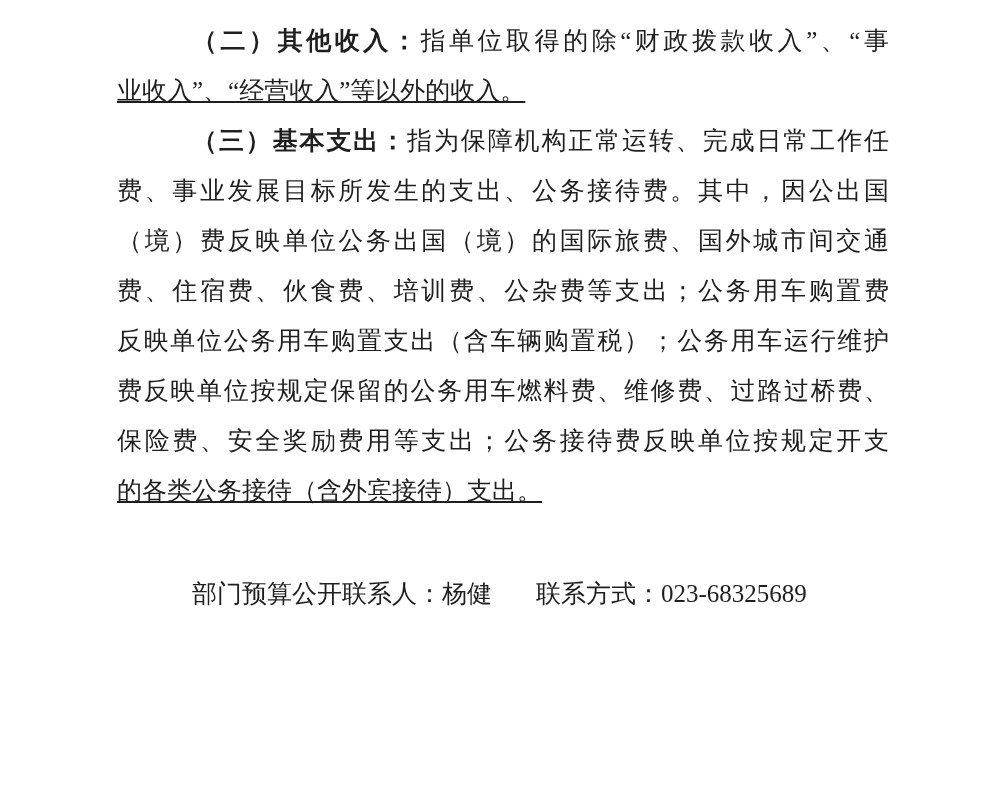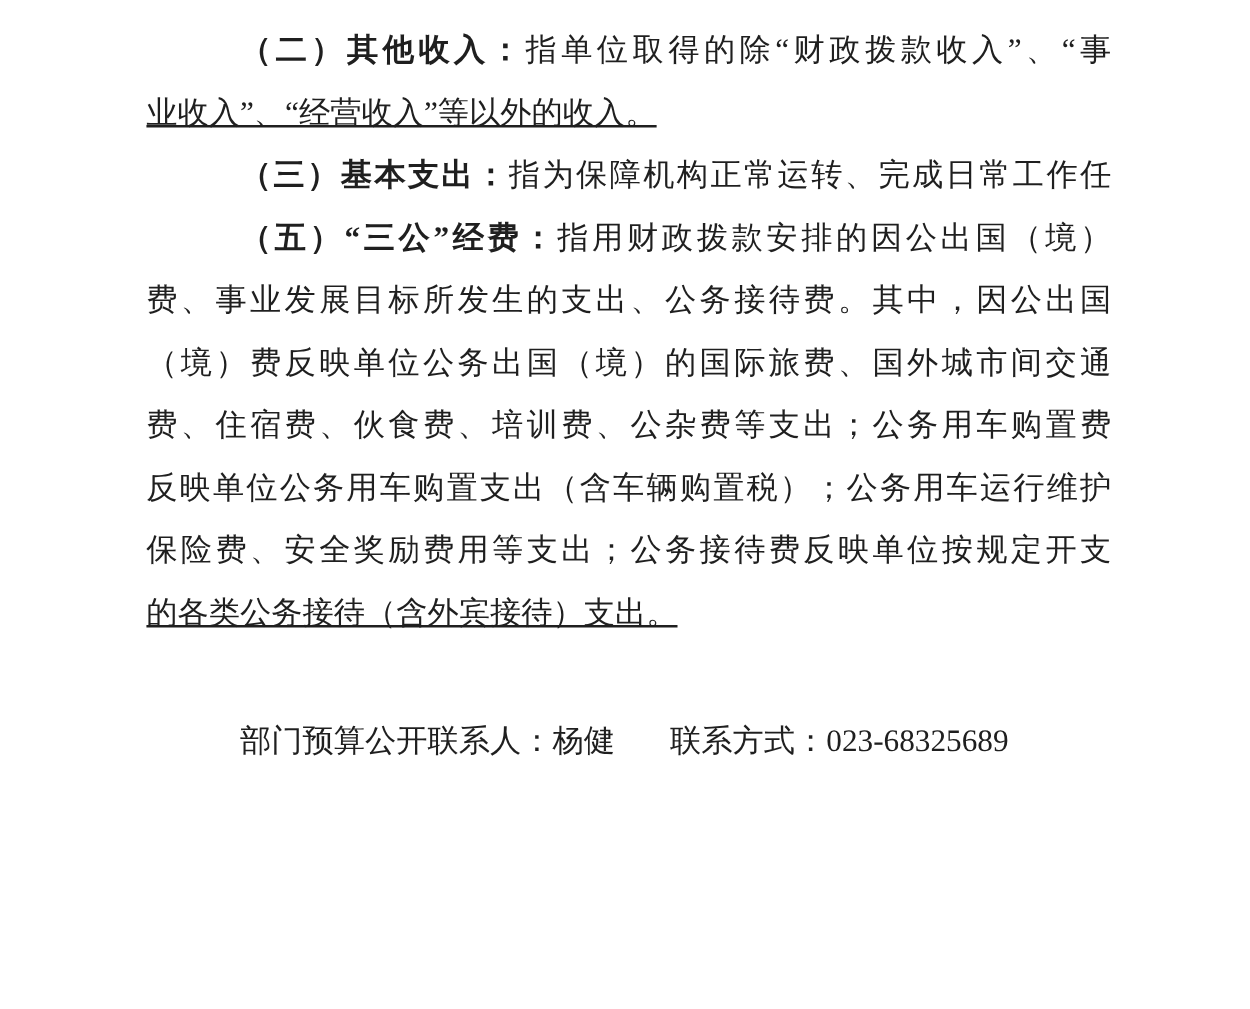"（五）“三公”经费：指用财政拨款安排的因公出国（境）" div.line { html: <div> <span>（五）“三公”经费：</span><span>指用财政拨款安排的因公出国（境）</span> </div> -> none }
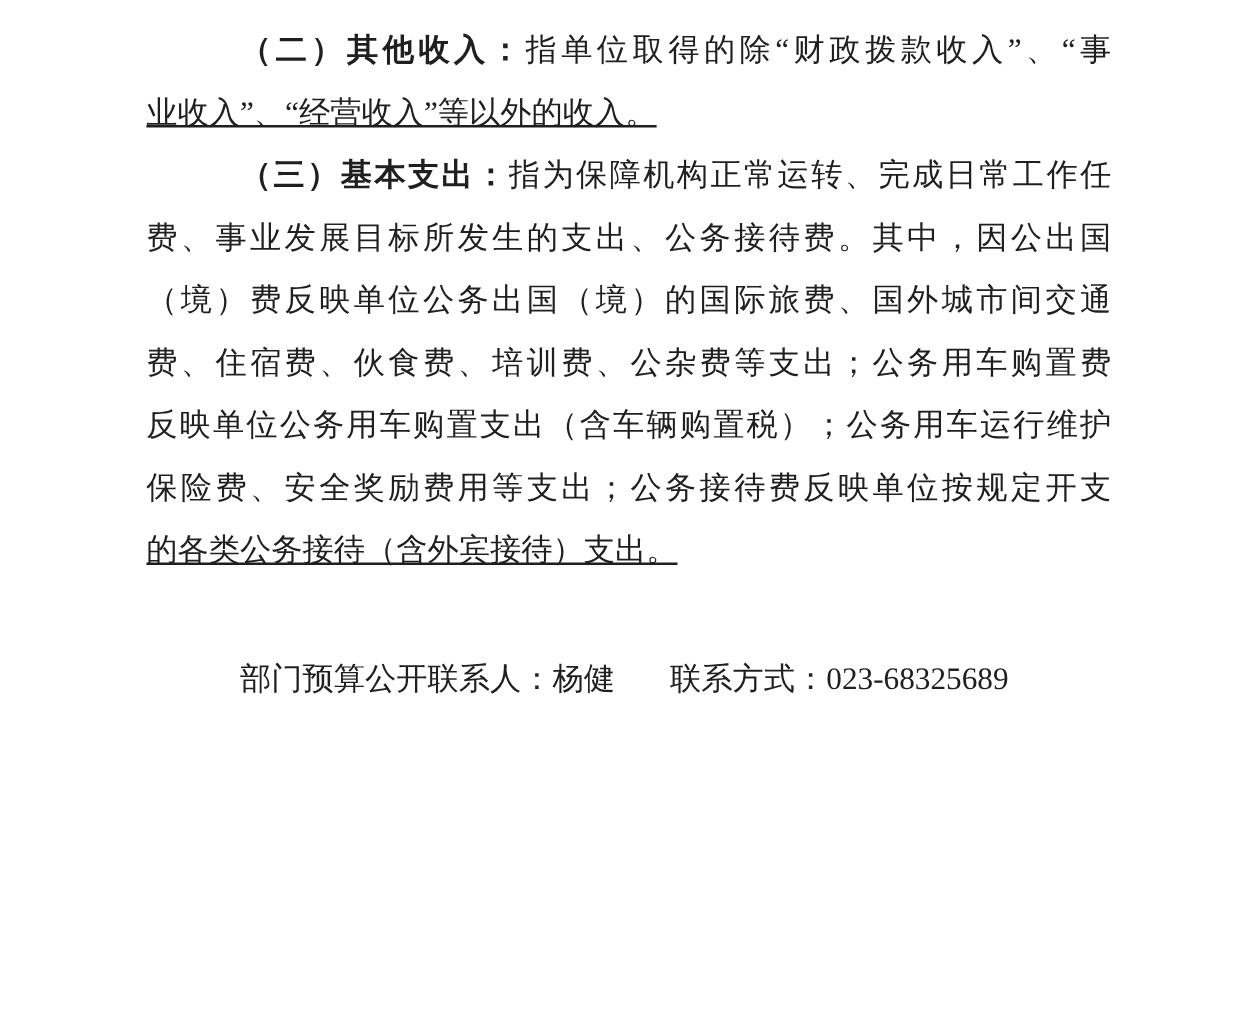"费反映单位按规定保留的公务用车燃料费、维修费、过路过桥费、" div.line { html: none -> <div>费反映单位按规定保留的公务用车燃料费、维修费、过路过桥费、</div> }
